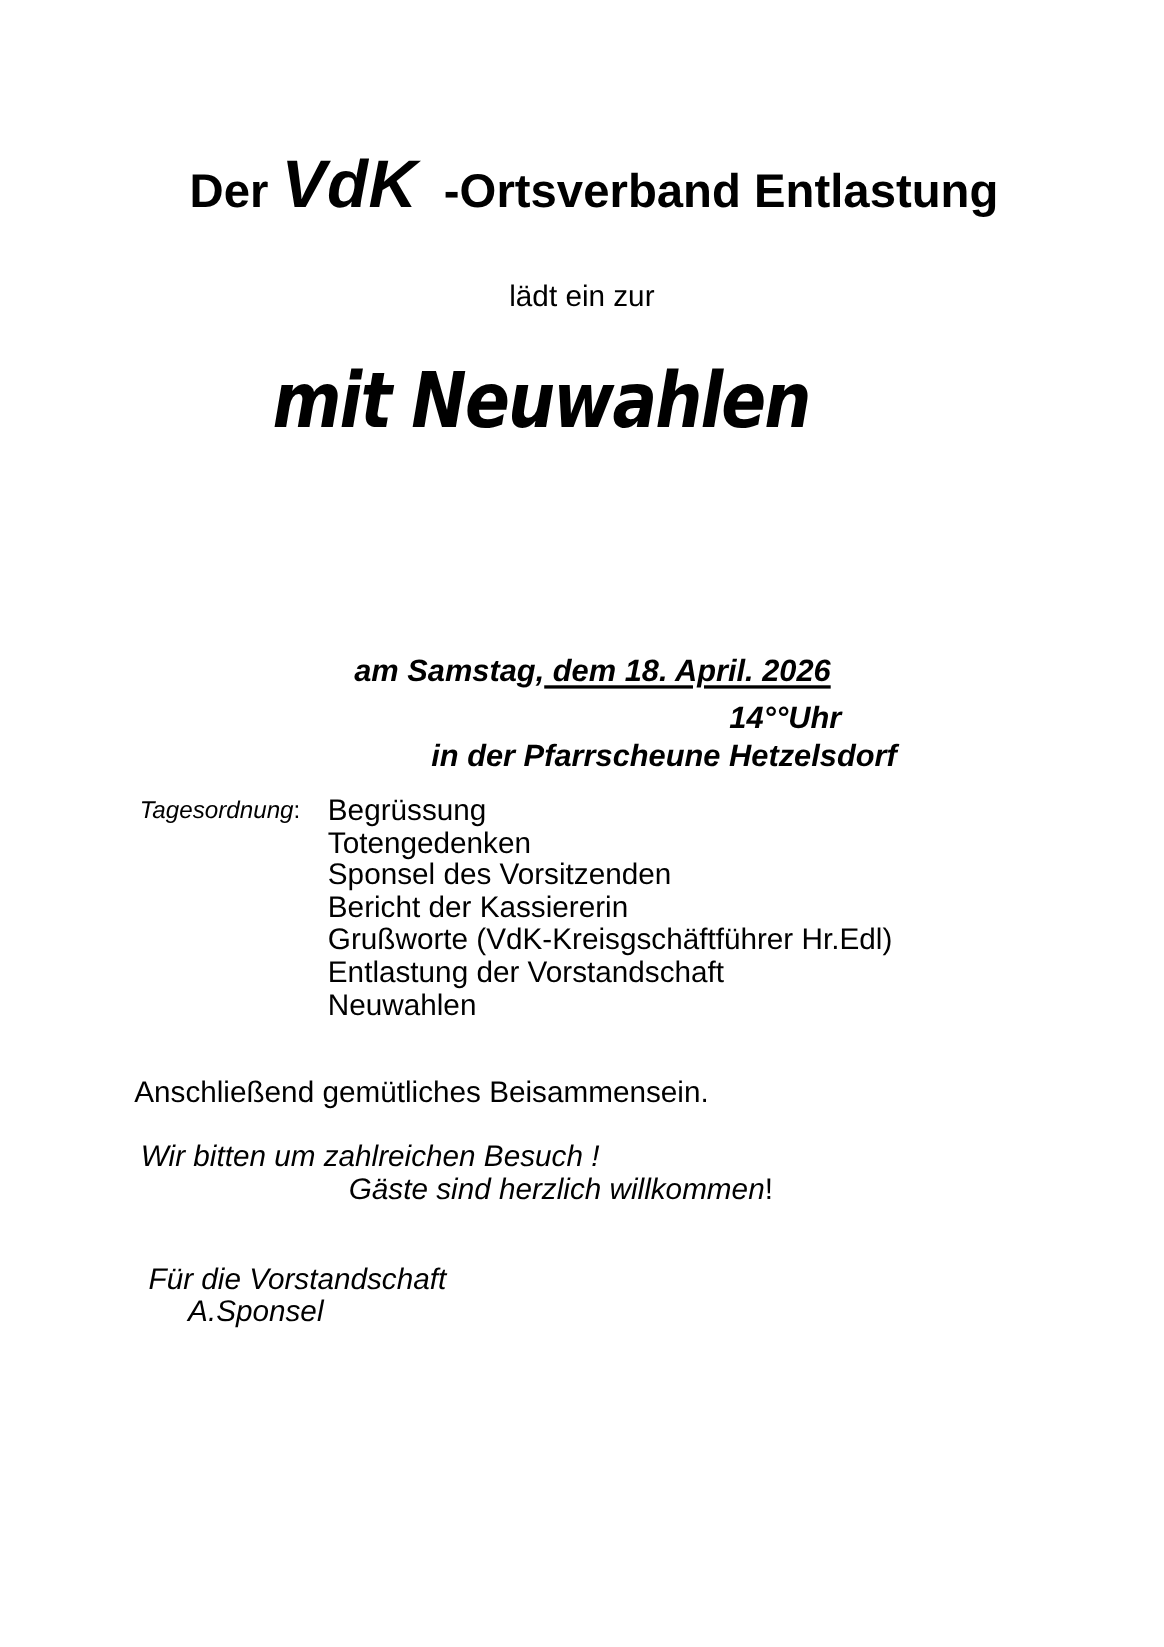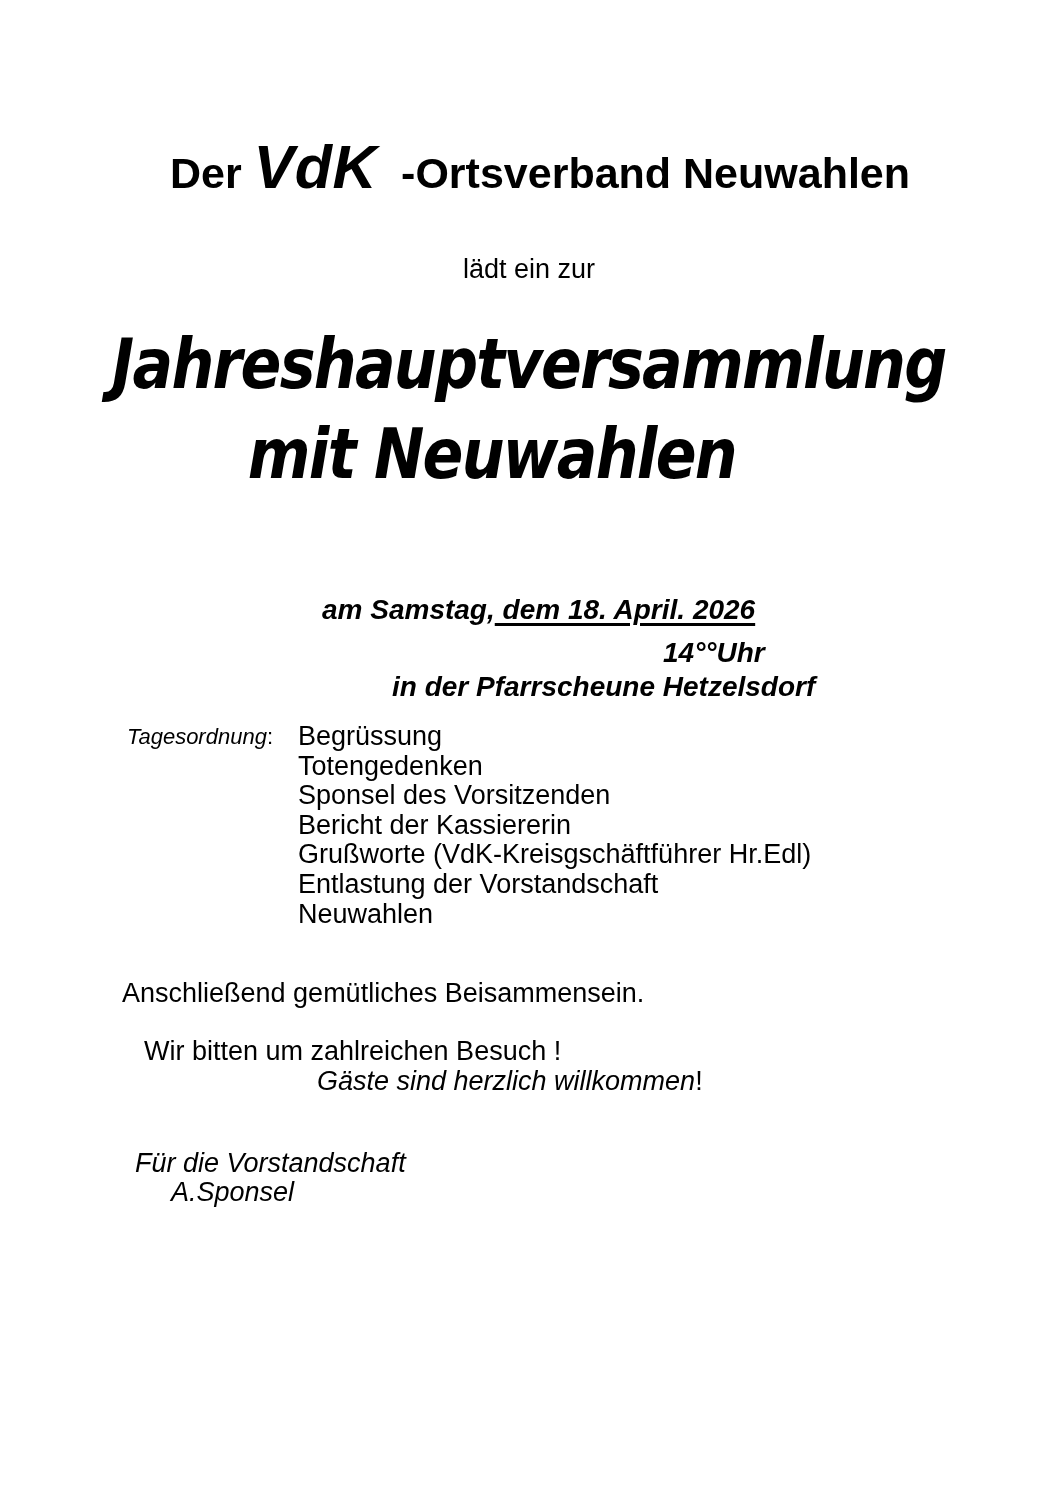"-Ortsverband Neuwahlen" span.title-suffix { text: Neuwahlen -> Entlastung }
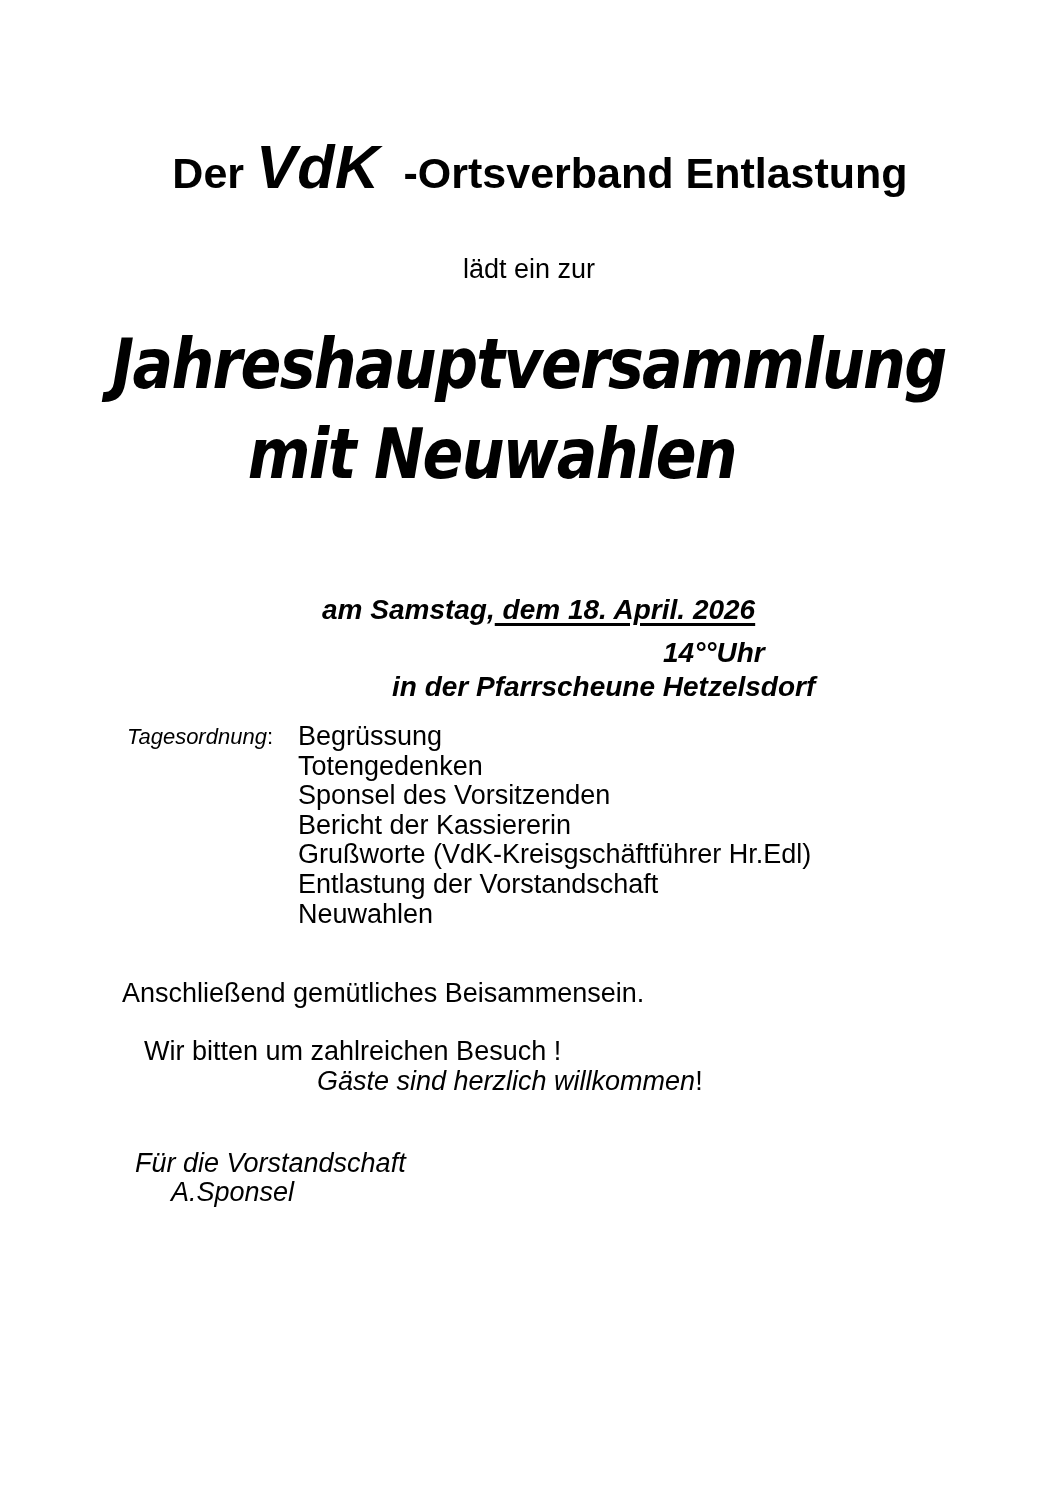"Jahreshauptversammlung" div.headline-line { html: <div><span>Jahreshauptversammlung</span></div> -> none }
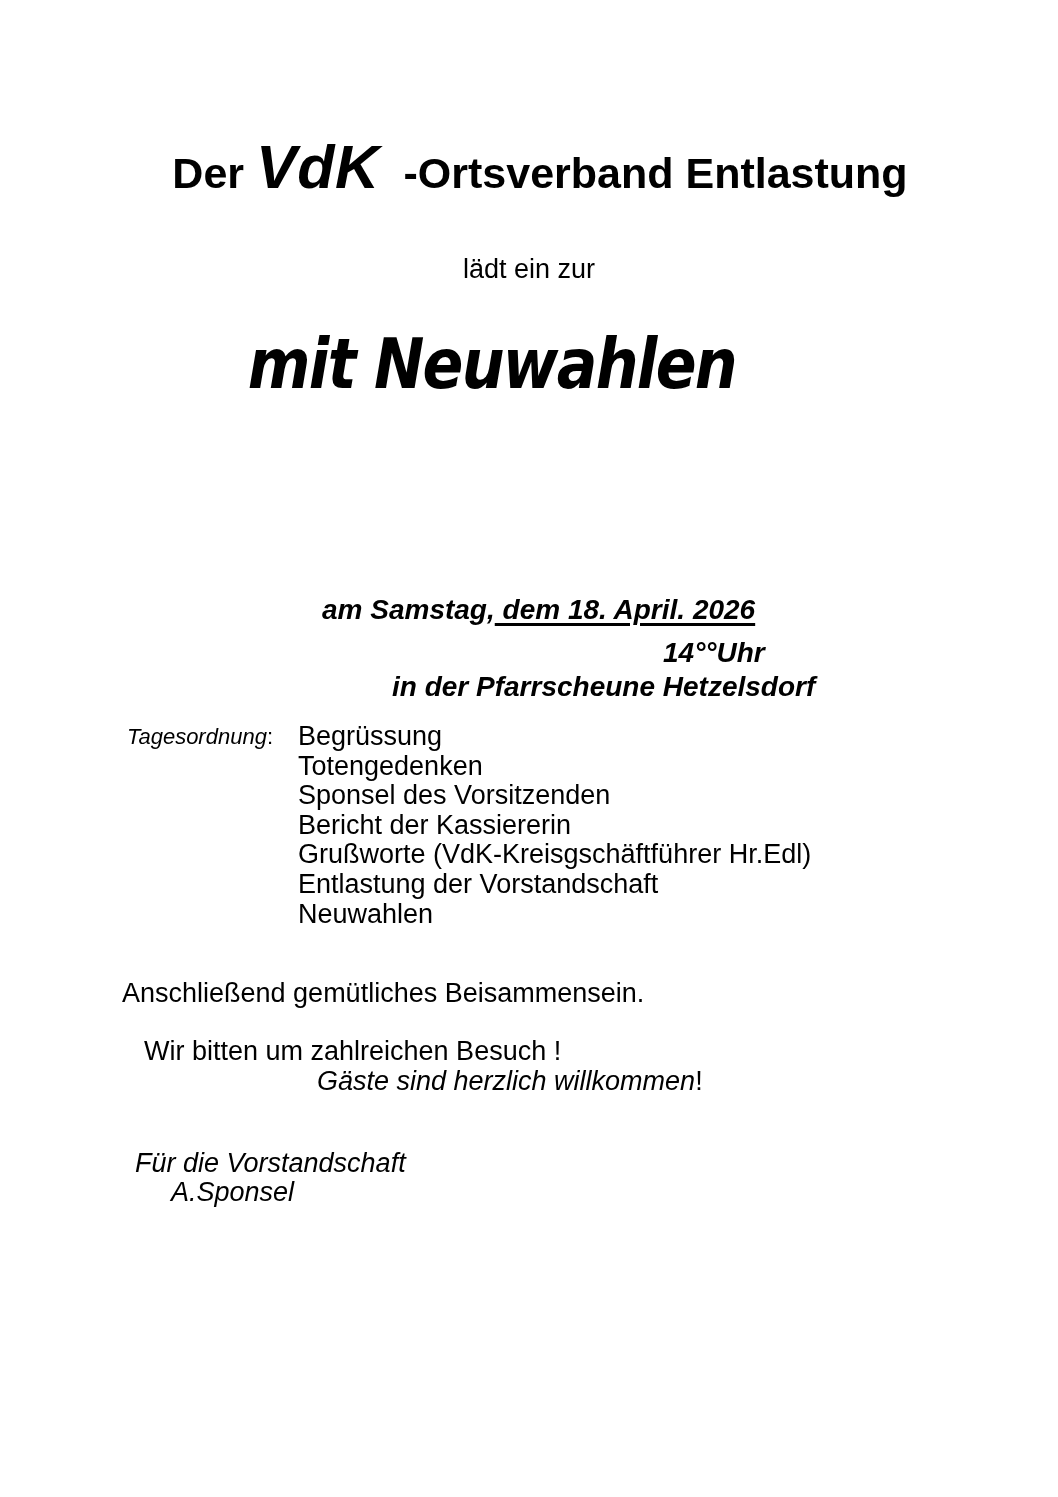"Wir bitten um zahlreichen Besuch" .p-appeal { font-style: none -> italic; left: 144px -> 128px }
